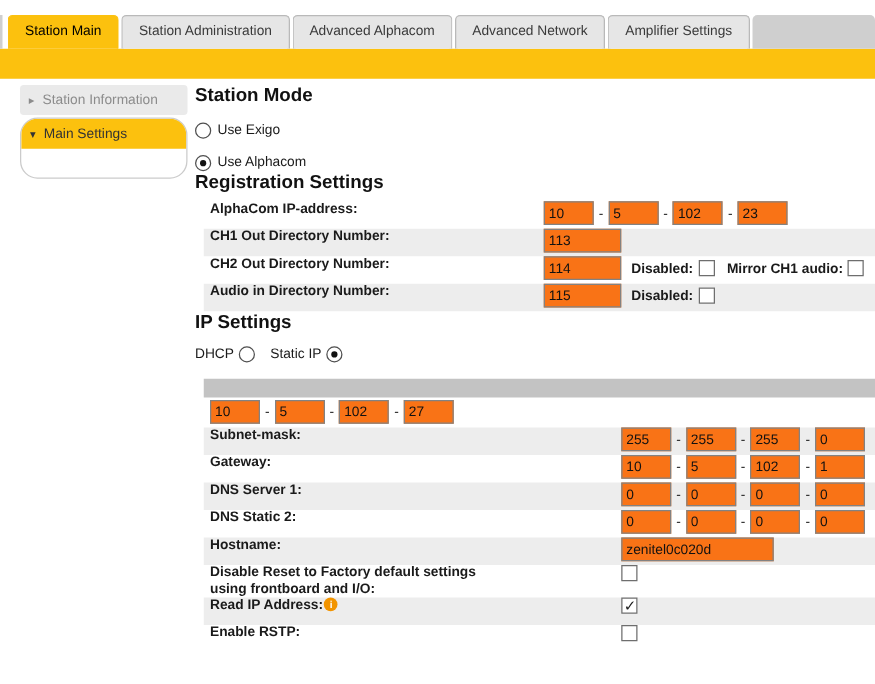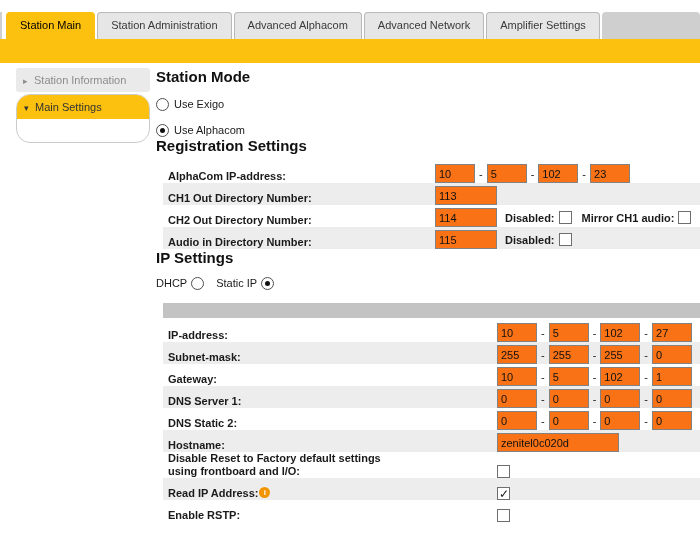"AlphaCom IP-address:" .cfg-row { align-items: flex-end -> flex-start }
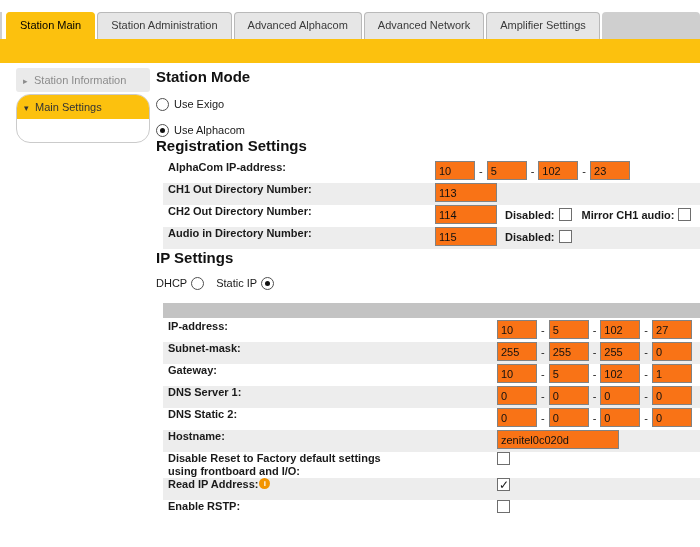"IP-address:" div.cfg-label { html: <div>IP-address:</div> -> none }
